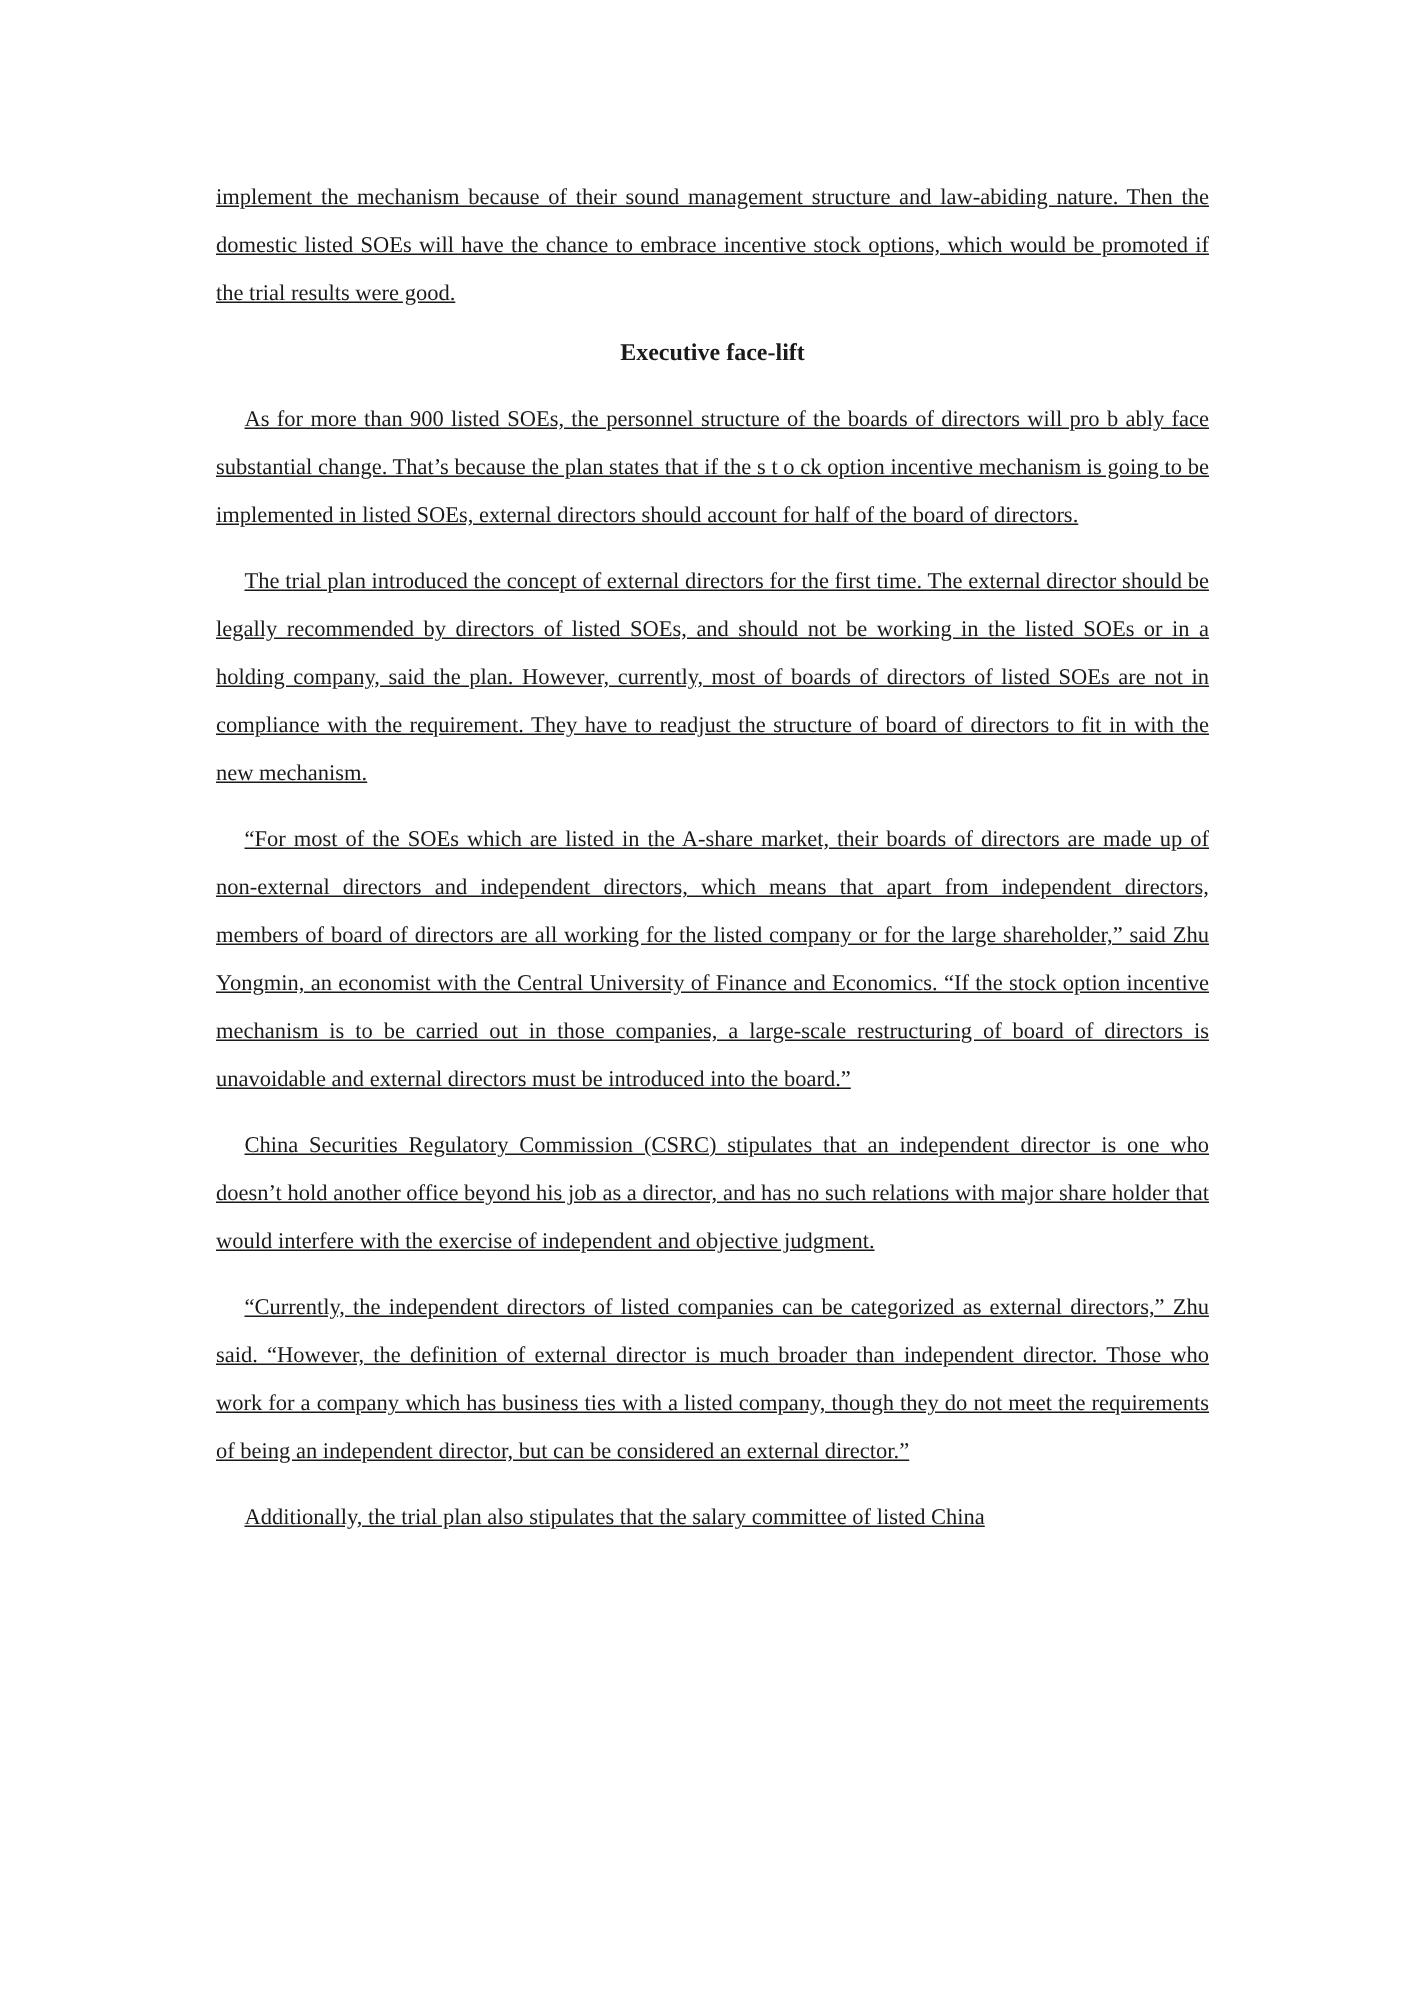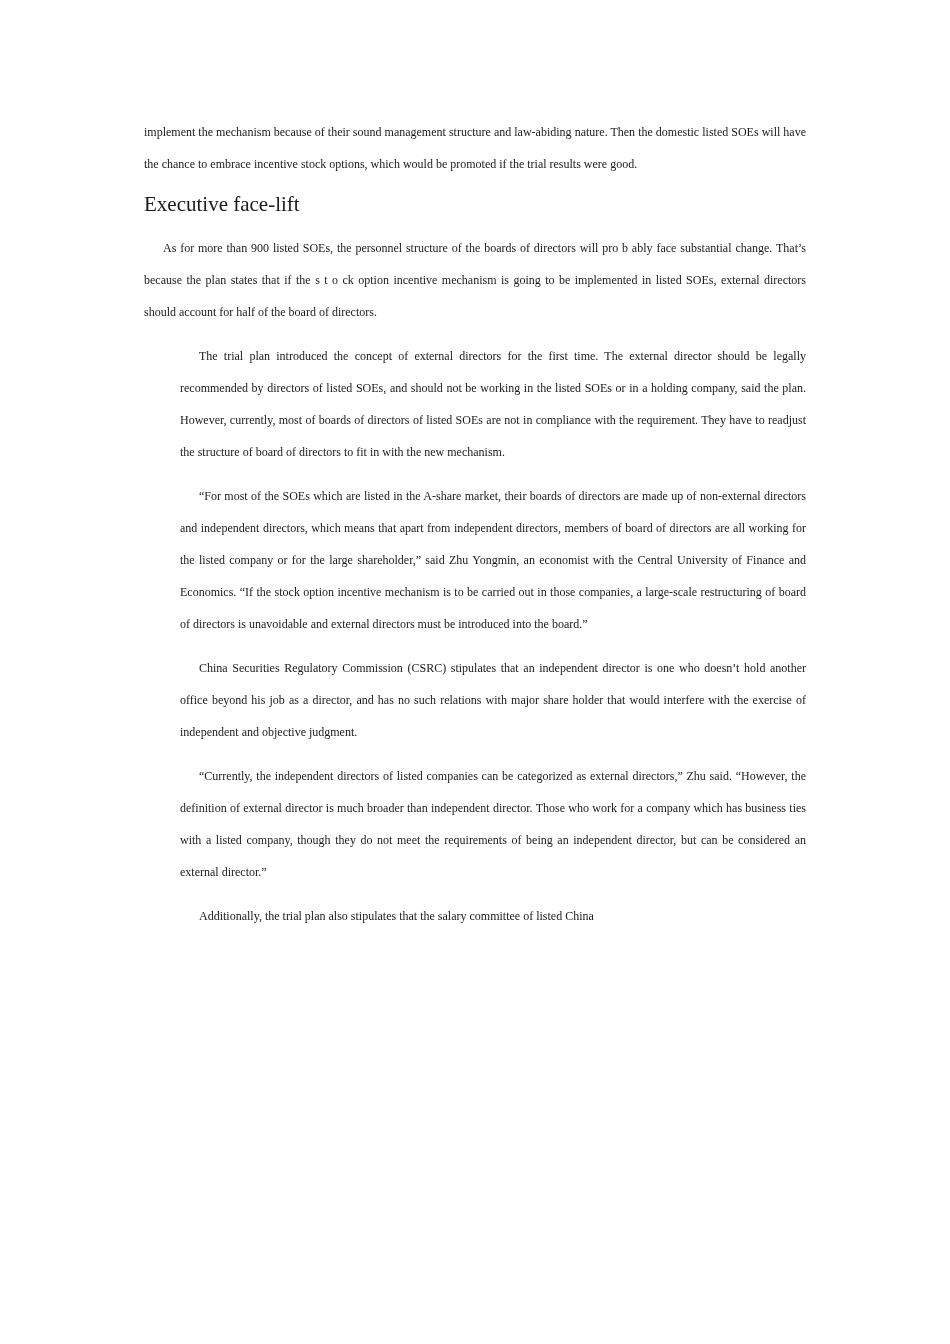"implement the mechanism because of" p { font-size: 12px -> 15px; text-decoration: none -> underline }
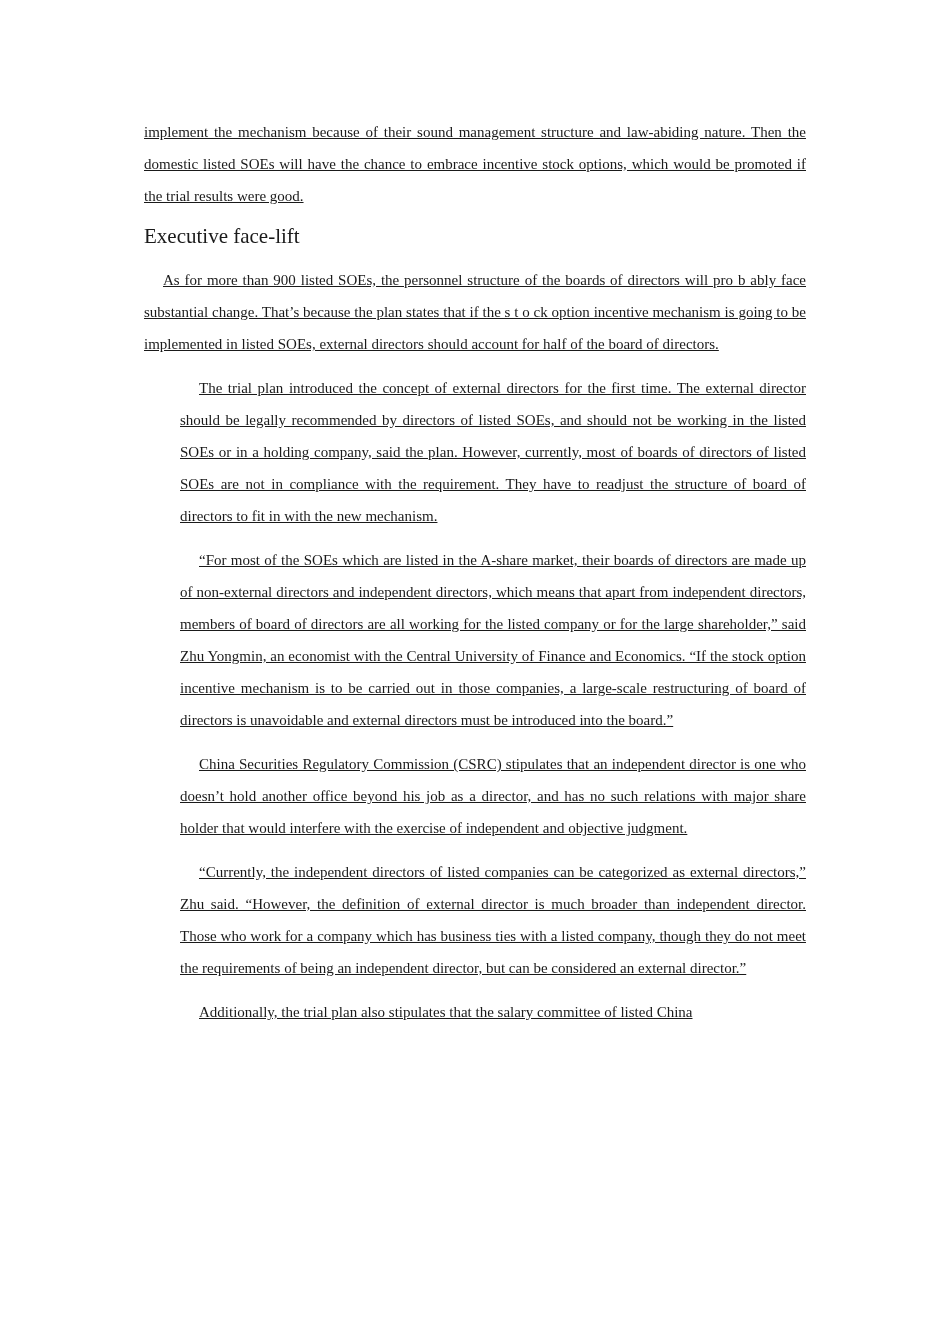"Executive face-lift" h2 { font-size: 21px -> 16px; font-weight: normal -> bold; text-align: none -> center }
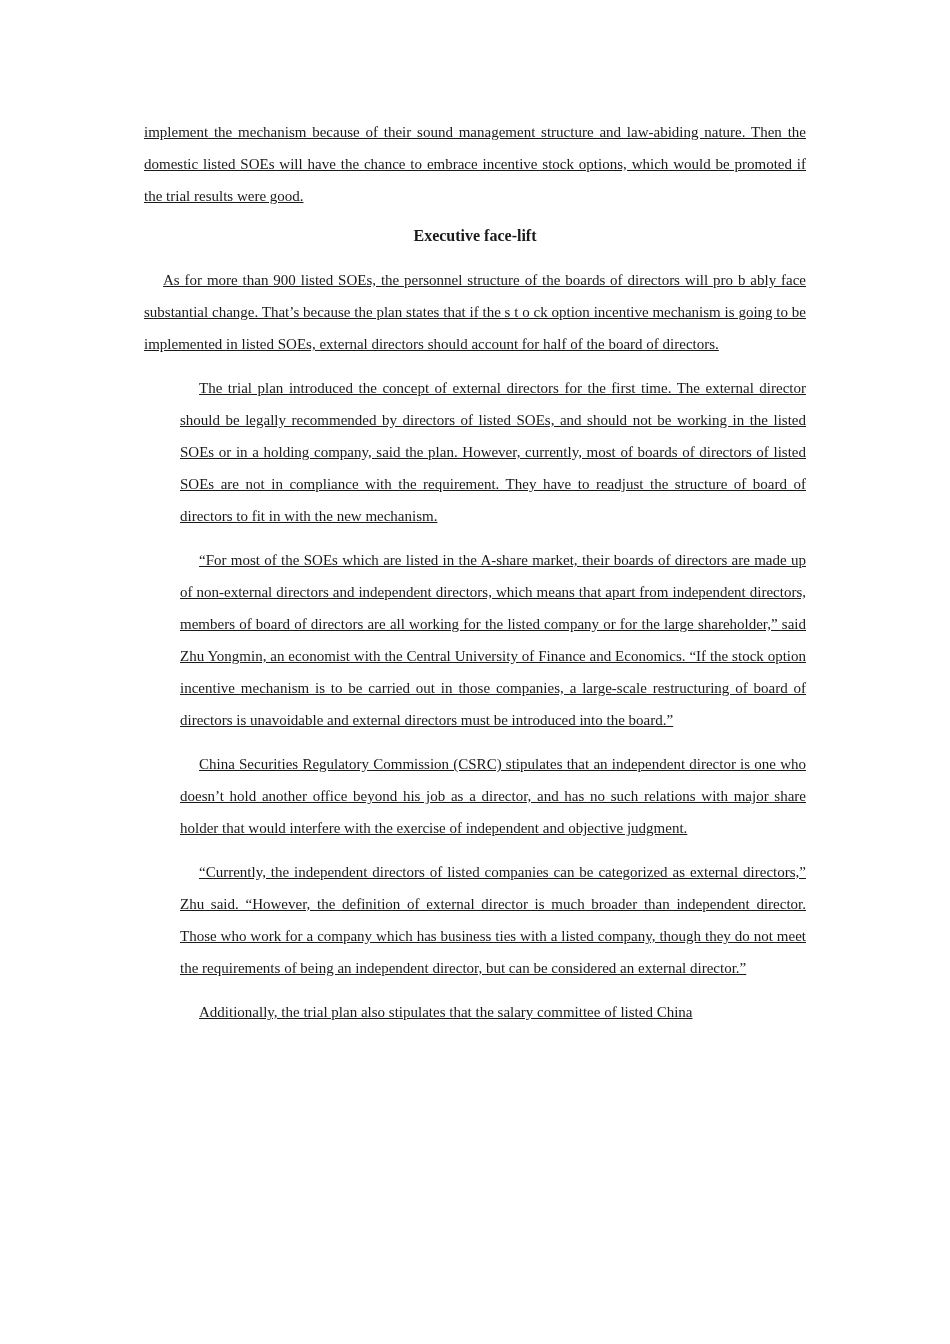"The trial plan introduced the" .para-gap { margin-left: 36px -> none }
